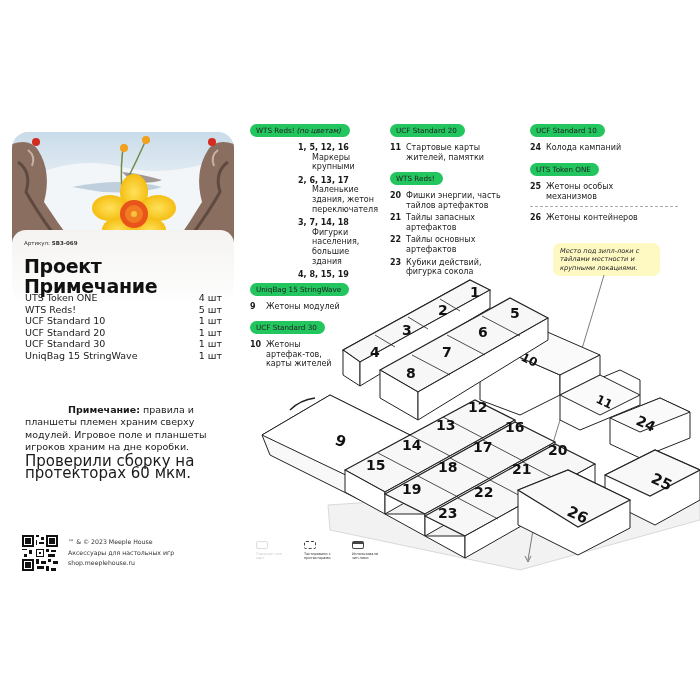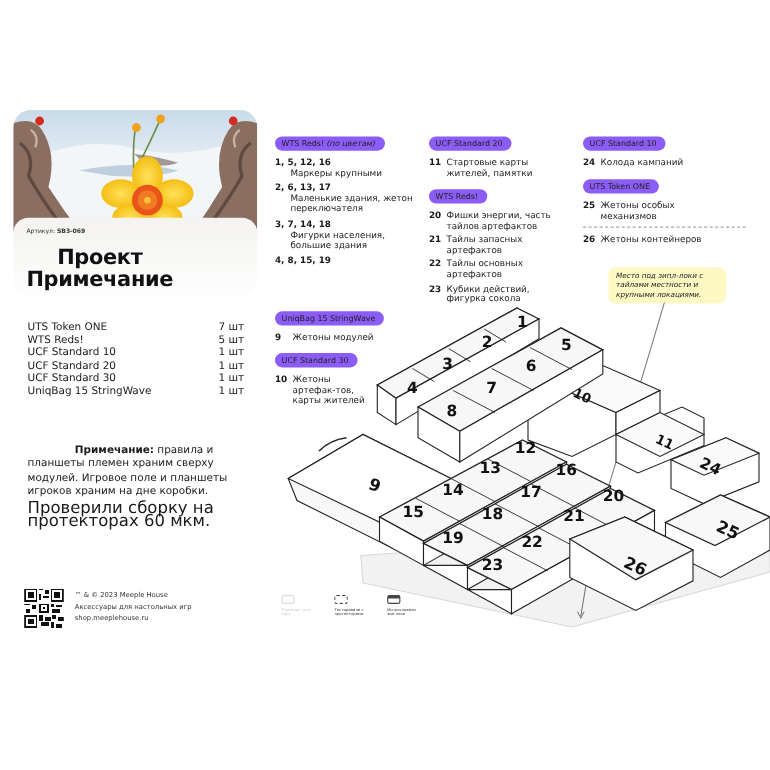"WTS Reds! (по цветам)" .tag { background: #8b5cf6 -> #22c55e }
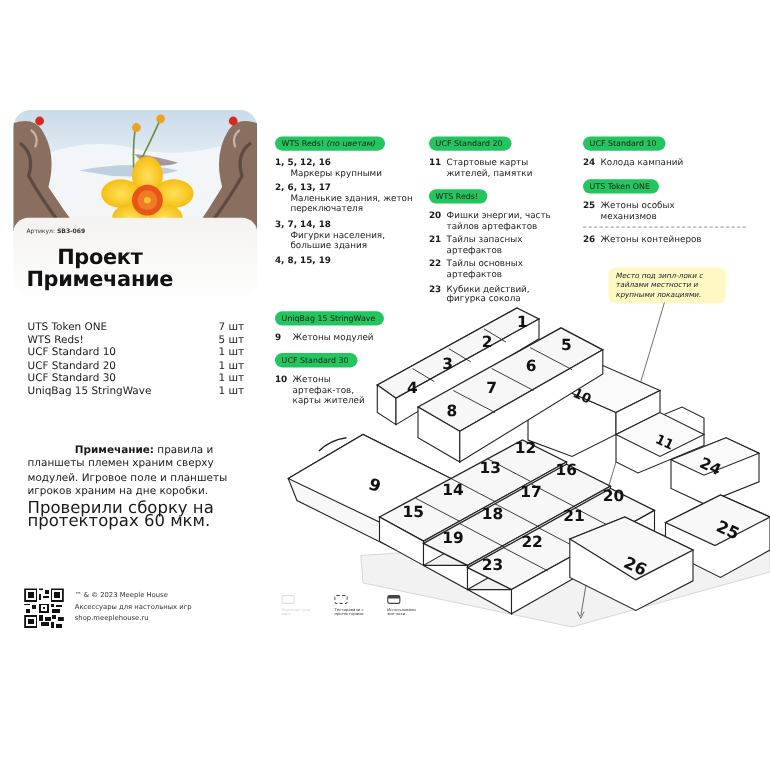"1, 5, 12, 16" .entry { margin-left: none -> 48px }
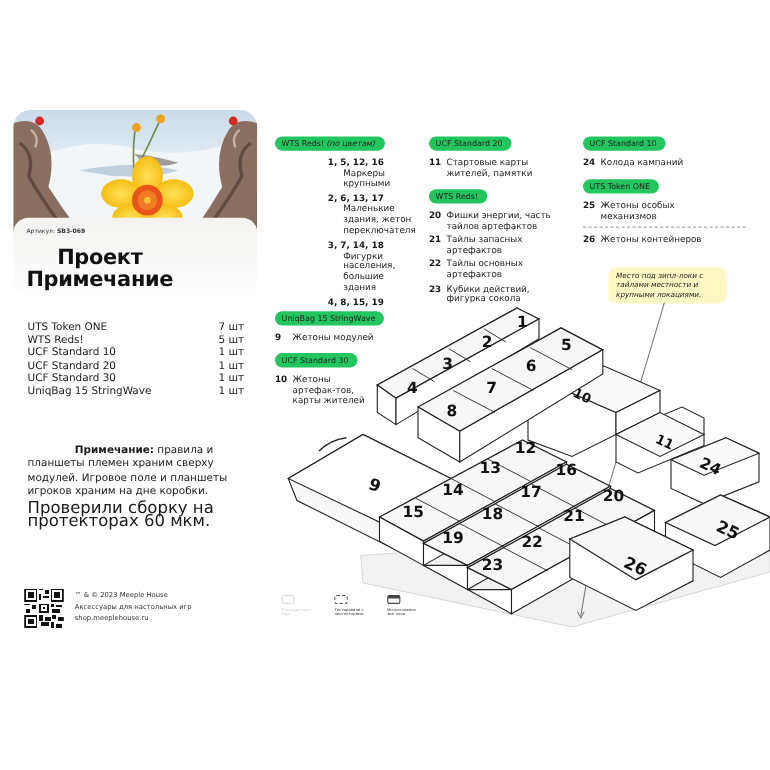"Проект" .cover { text-align: center -> none; top: 100px -> 132px }
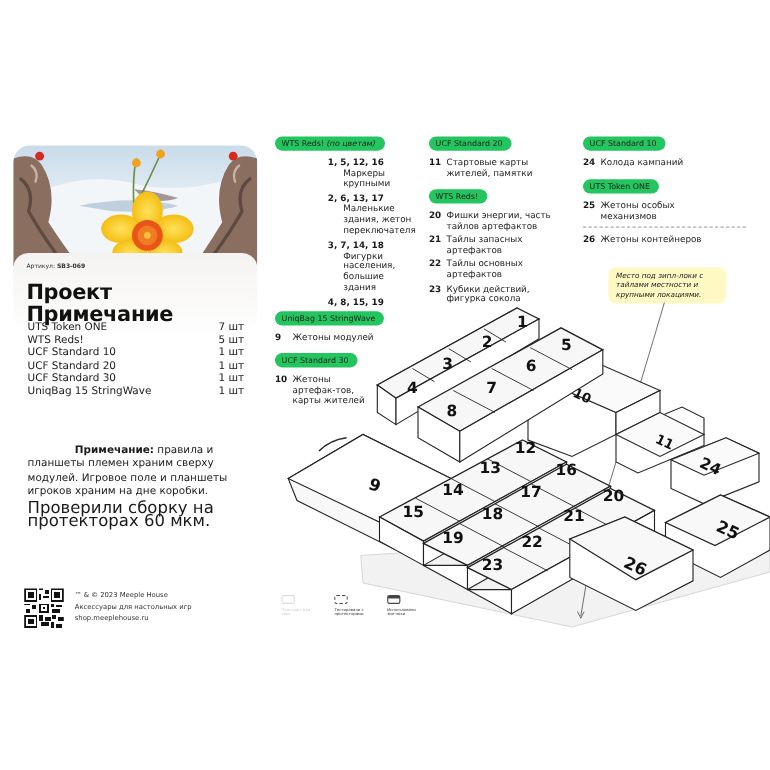"7 шт" span { text: 7 -> 4 }
